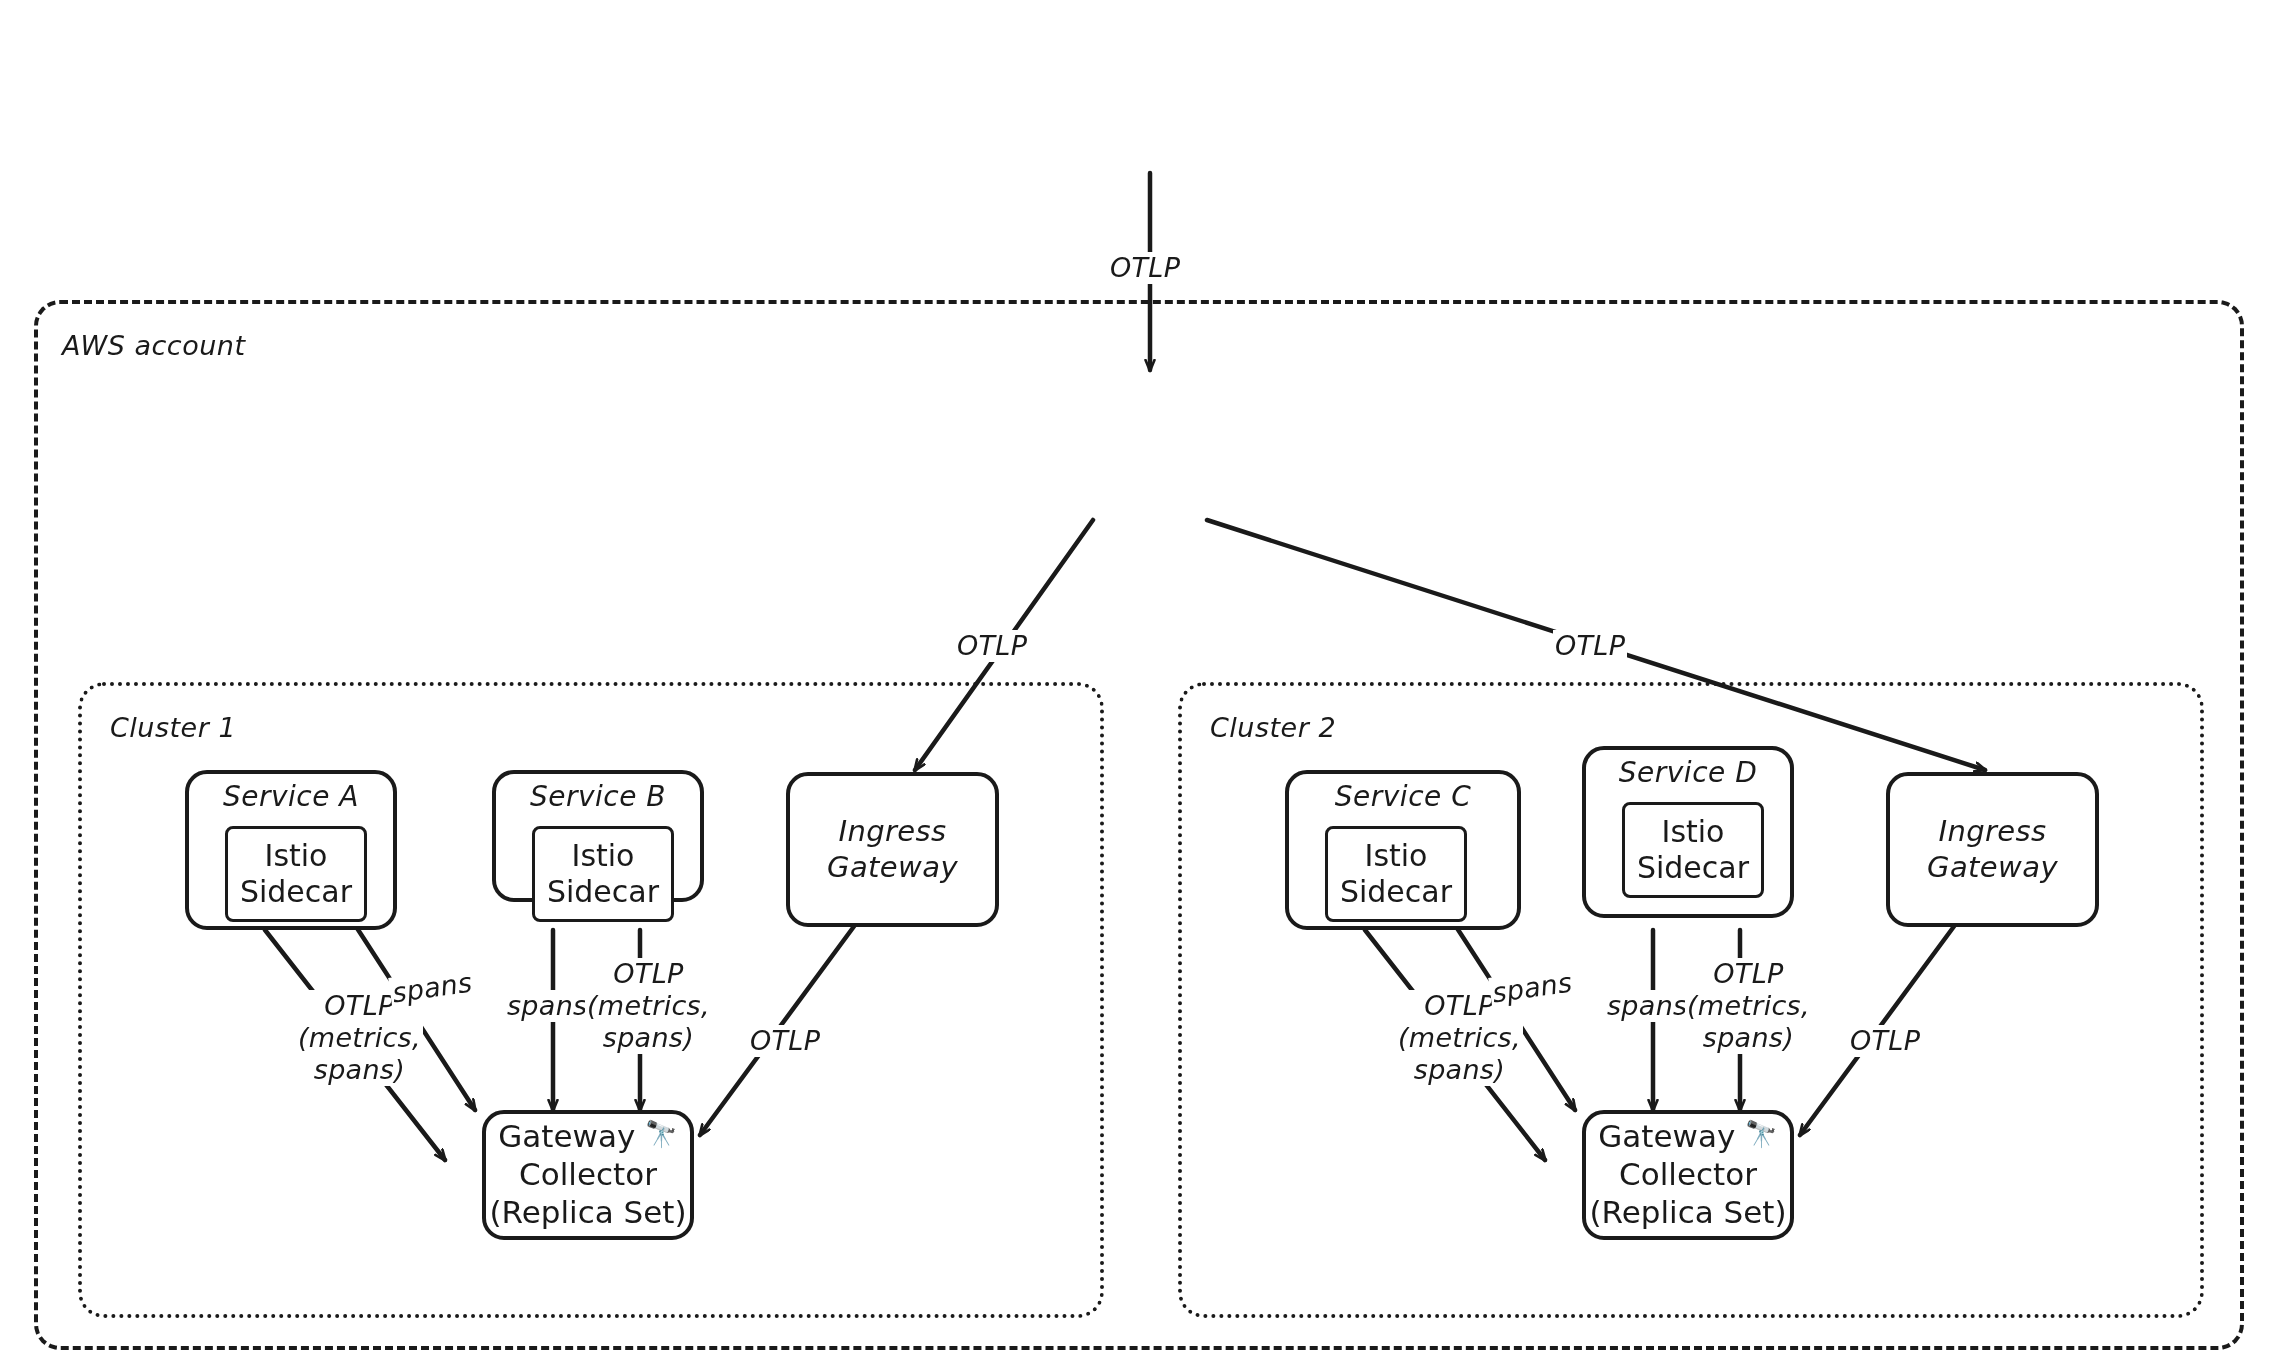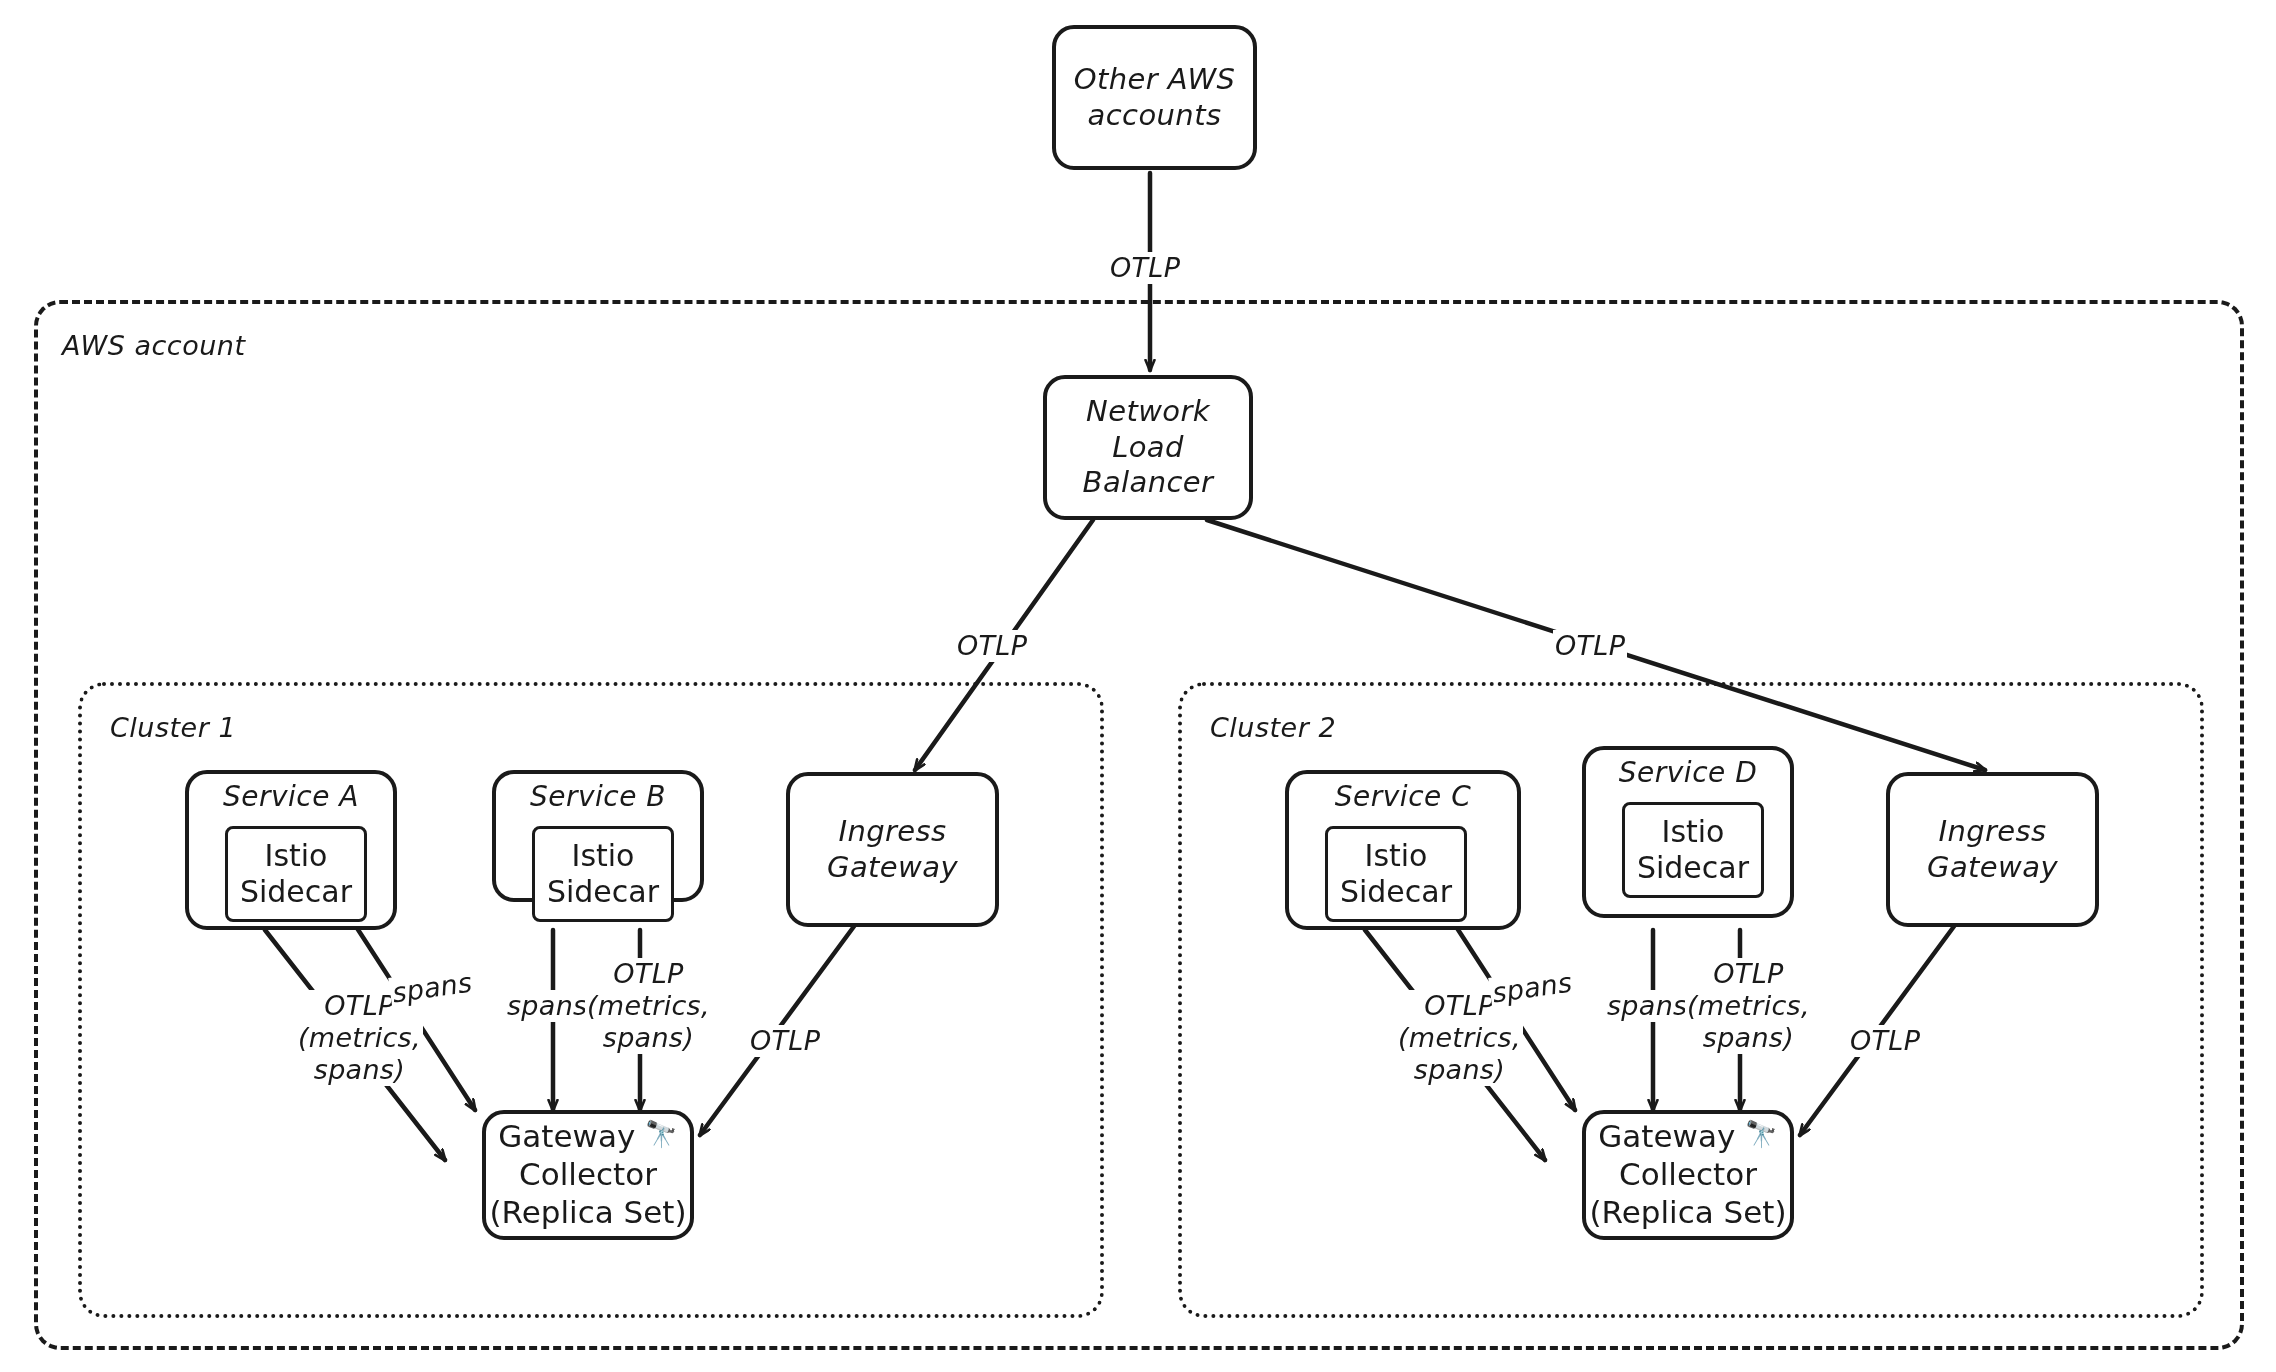"Other AWS" div.node { html: <div> <span>Other AWS</span> <span>accounts</span> </div> -> none }
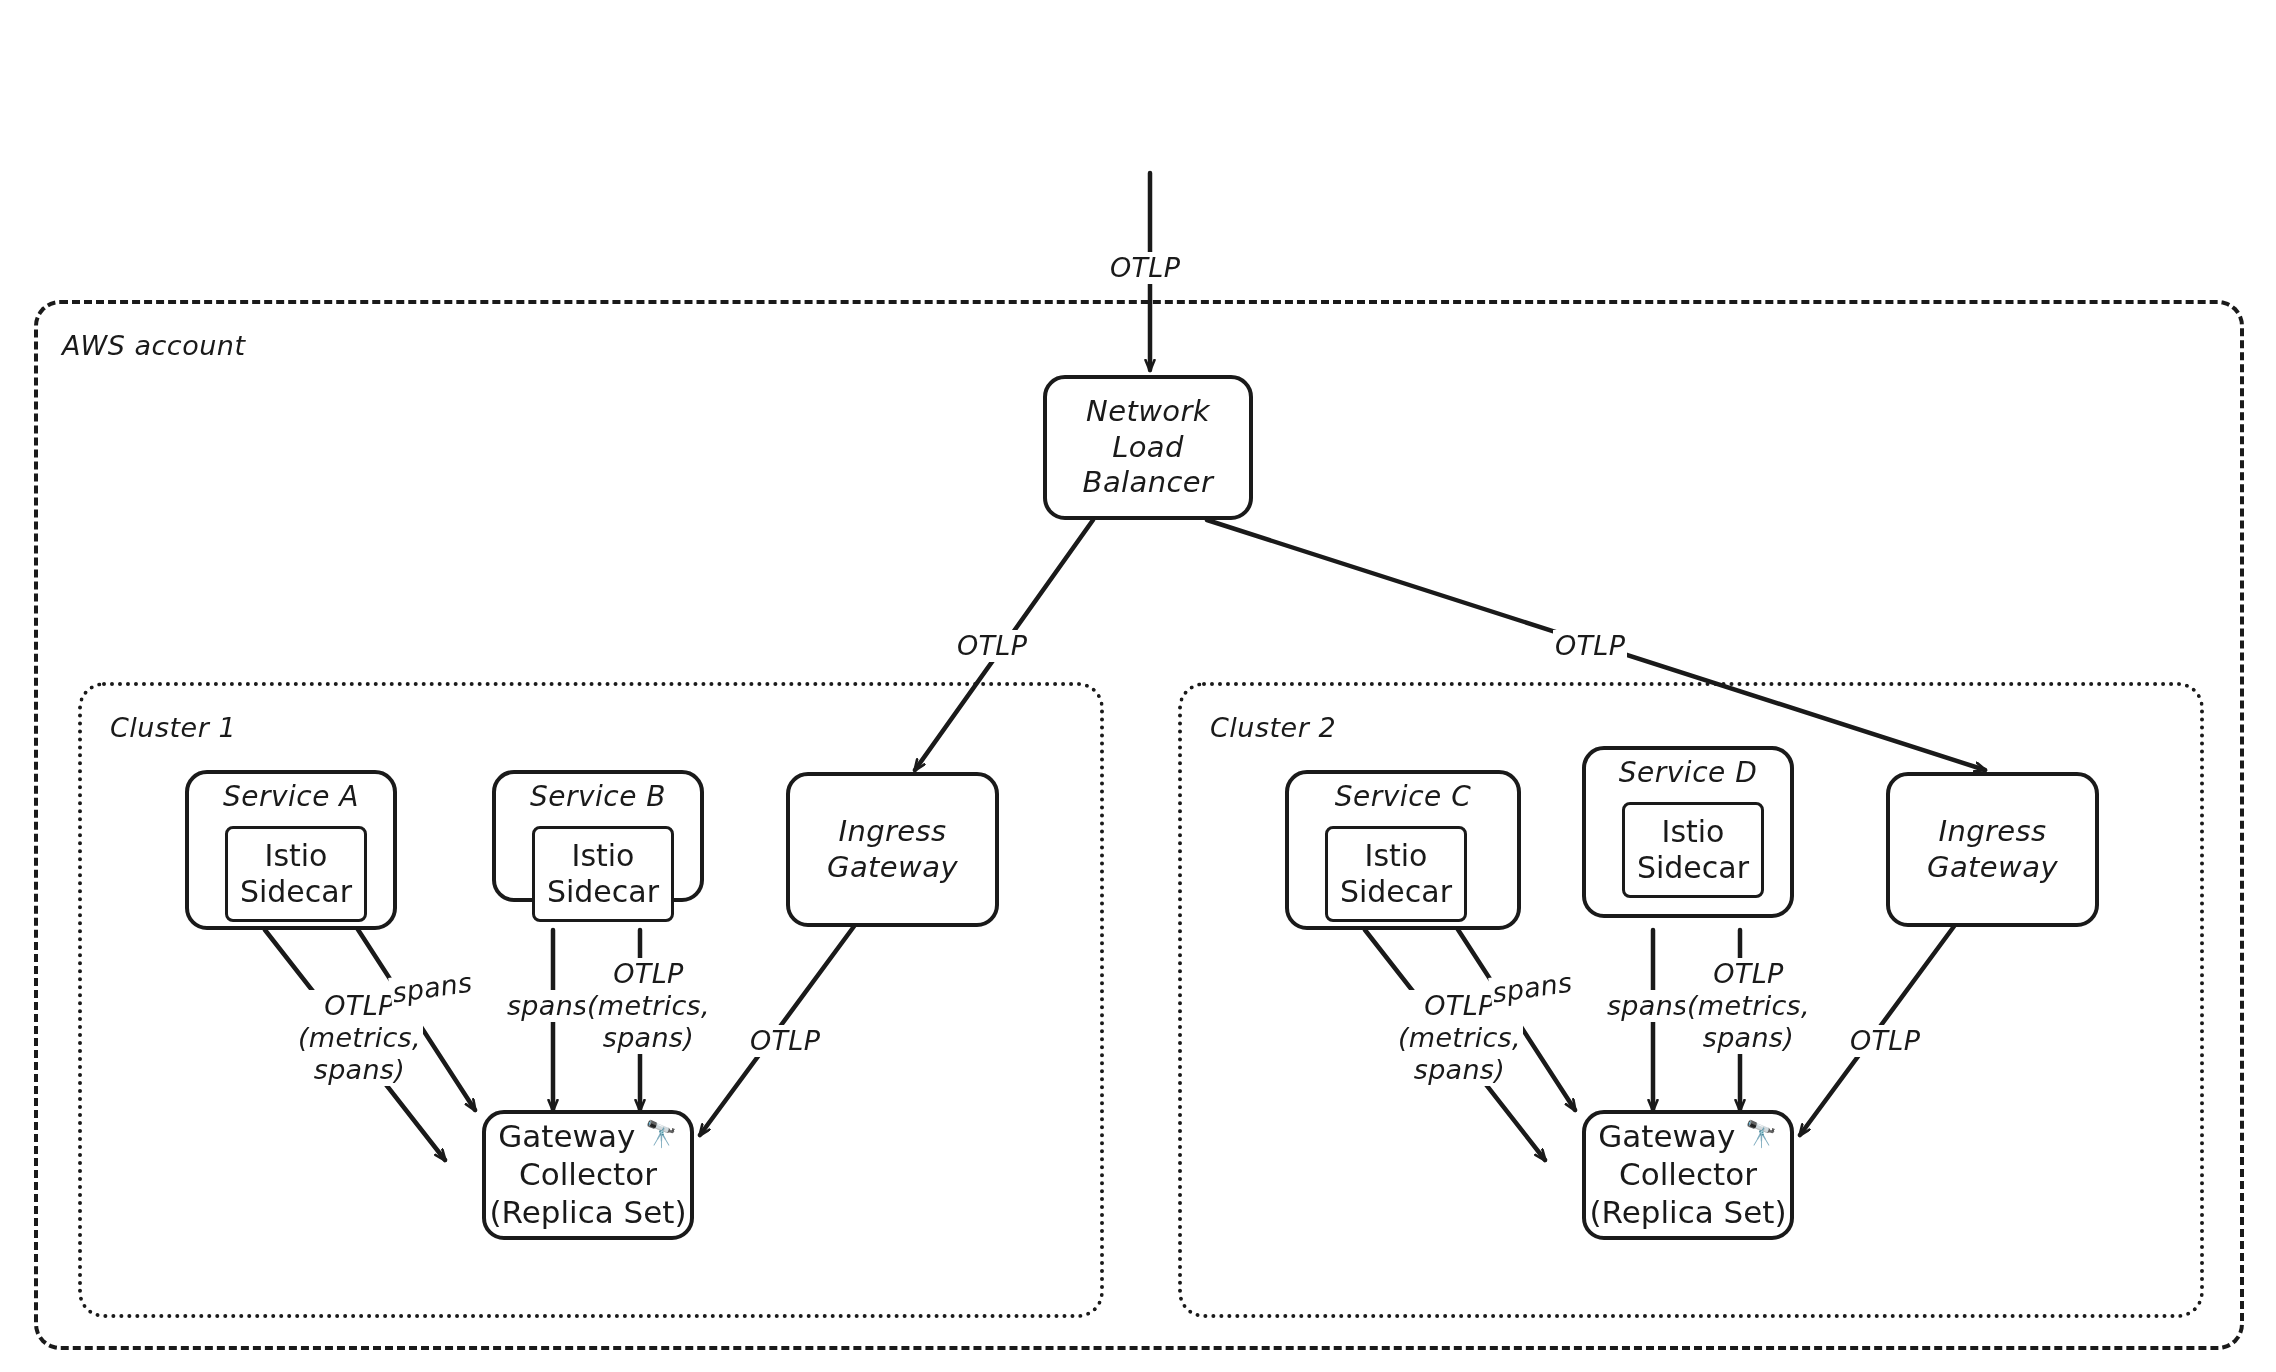"Network" div.node { html: <div> <span>Network</span> <span>Load</span> <span>Balancer</span> </div> -> none }
